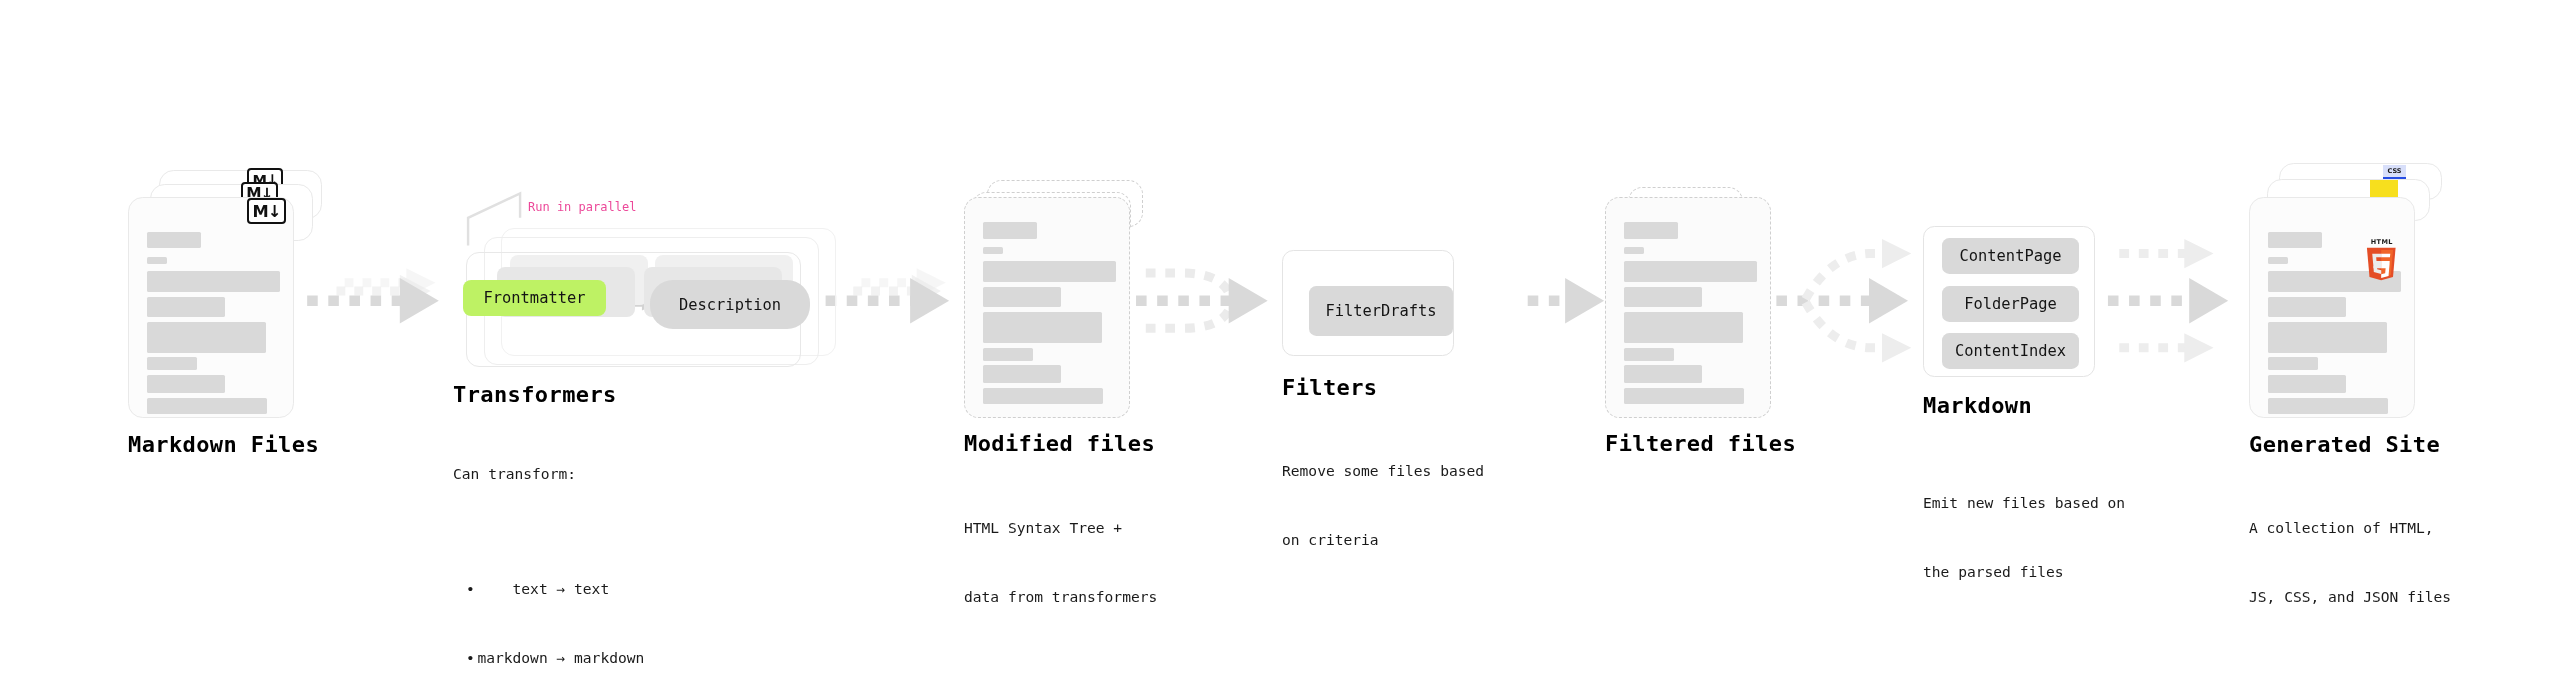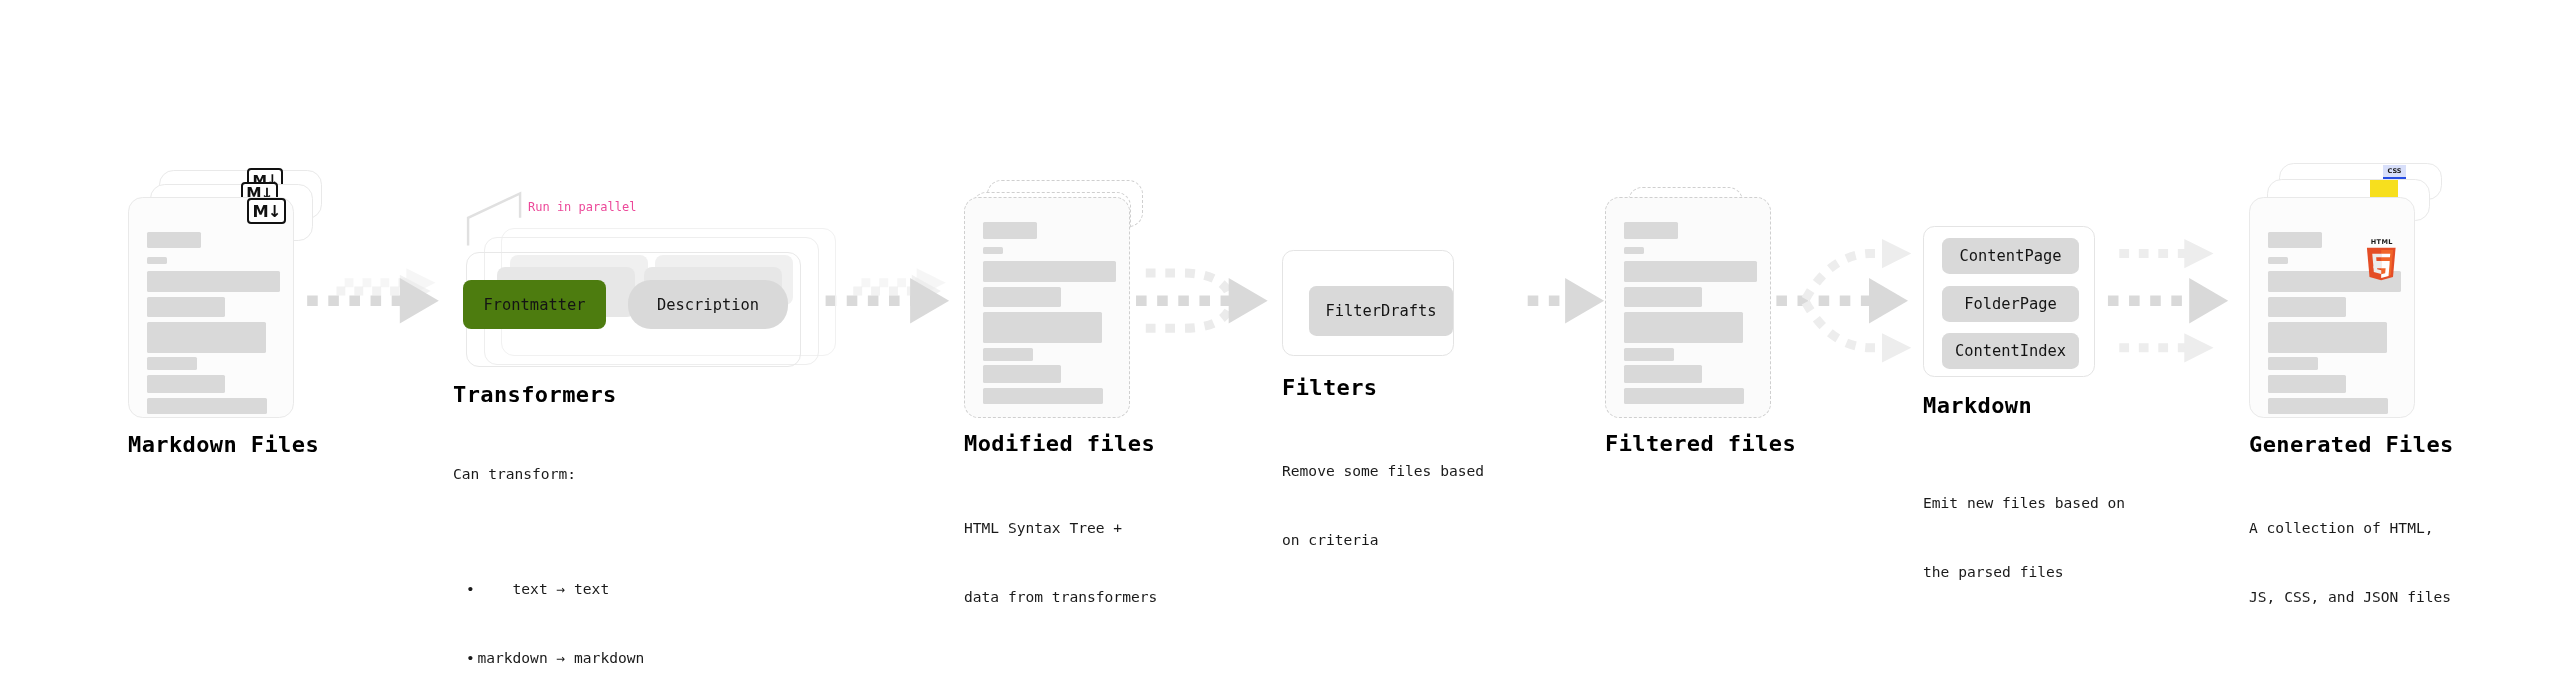"Frontmatter" div.tpill { background: #4d7c0f -> #bef264; height: 49px -> 36px }
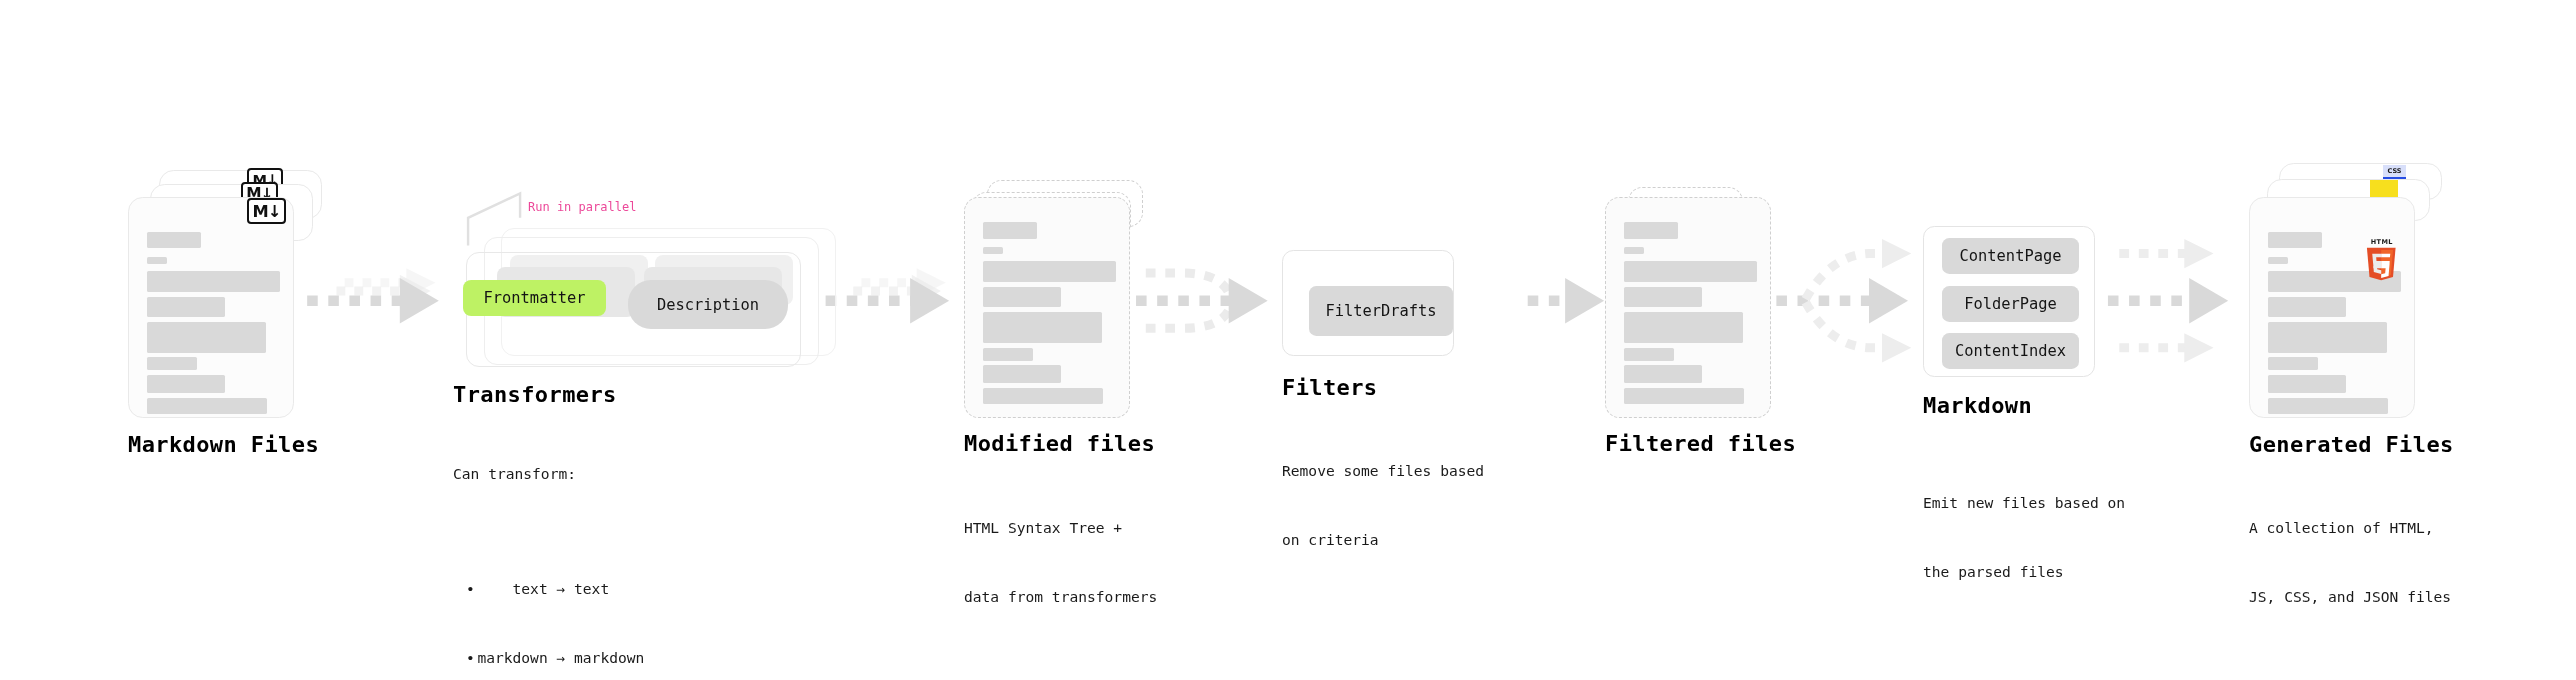"Description" div.tpill { left: 628px -> 650px }
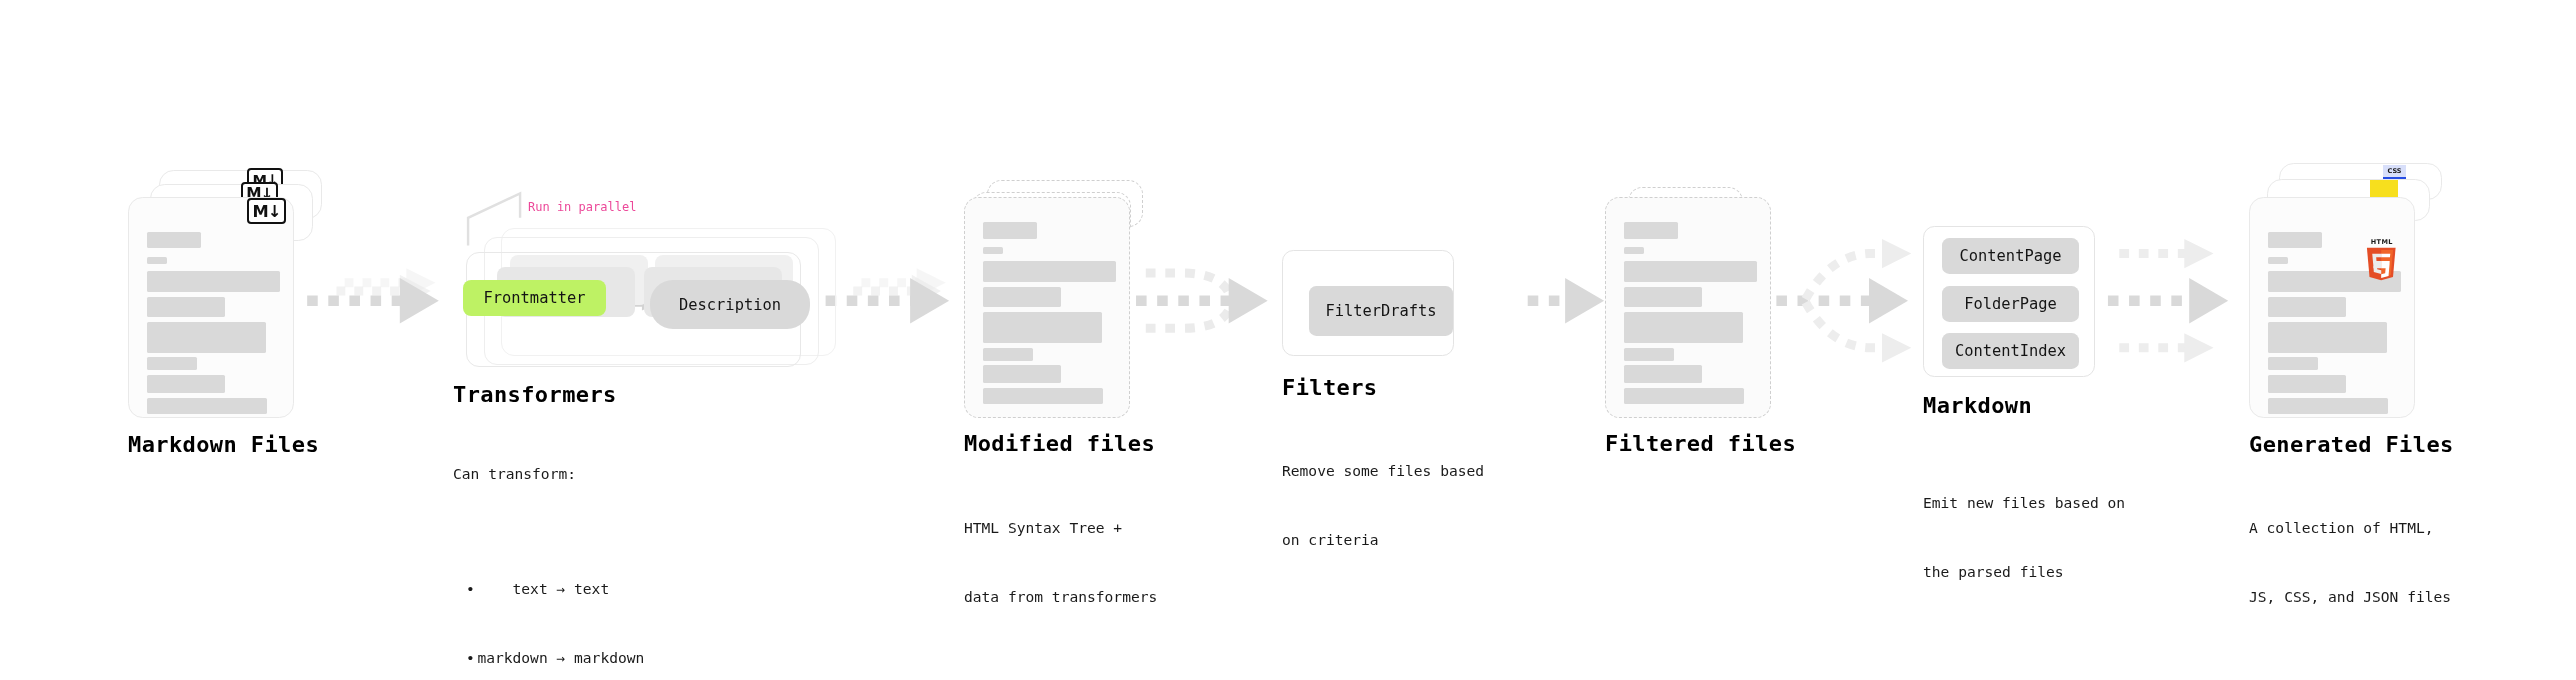"Generated Files" div.cap-title { text: Files -> Site }
